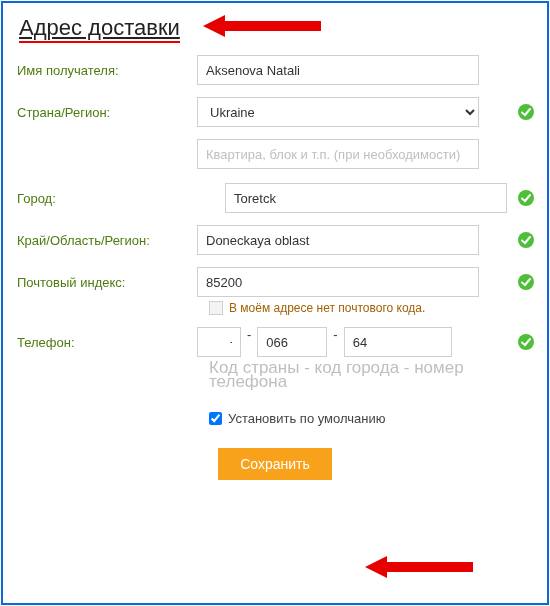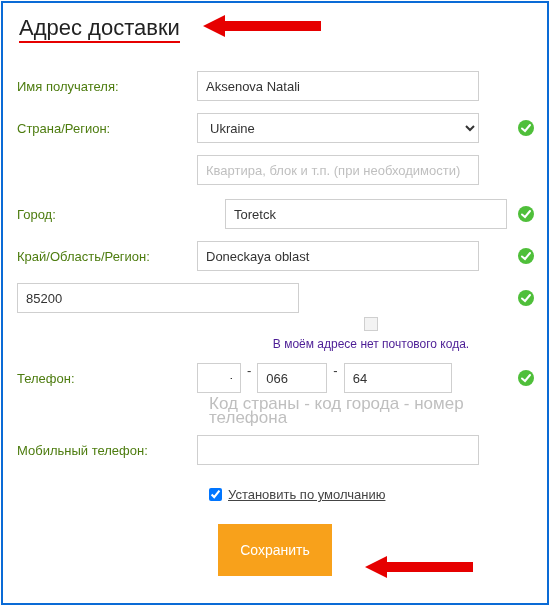"Адрес доставки" h1.title { margin: 2px 0 30px 2px -> 2px 0 14px 2px; text-decoration: none -> underline }
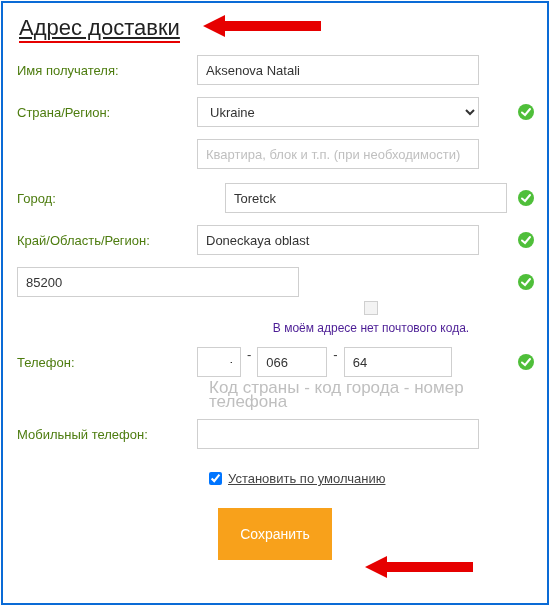"Почтовый индекс:" div.lbl { html: none -> <div>Почтовый индекс:</div> }
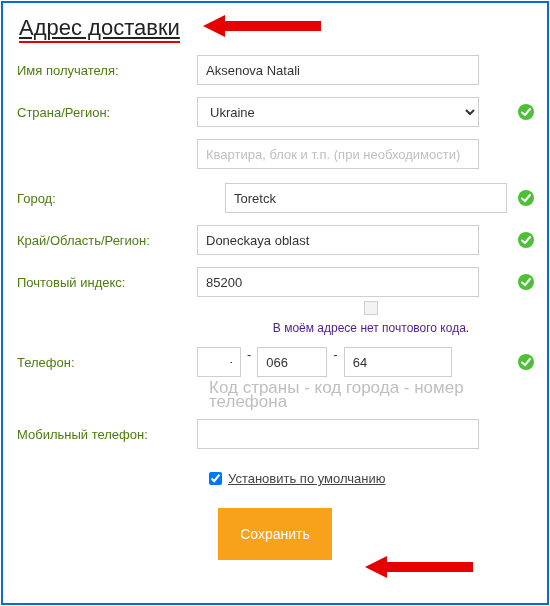"В моём адресе нет почтового" .chk-line { color: #4c1d95 -> #a16207; flex-direction: column -> none }
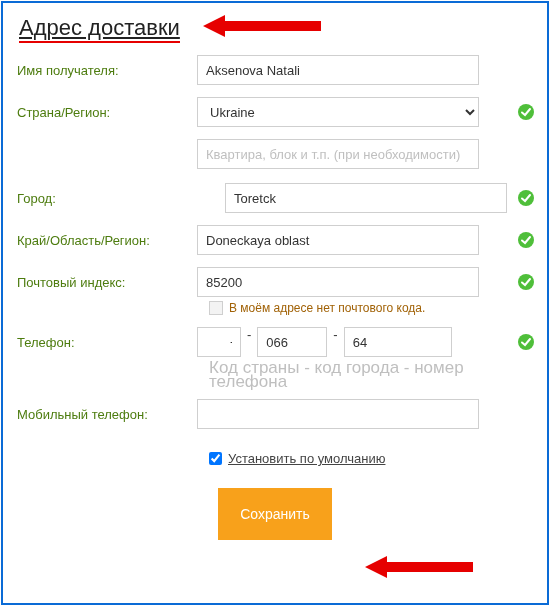"Мобильный телефон:" div.row { html: <div> <div>Мобильный телефон:</div> <div> <input> </div> </div> -> none }
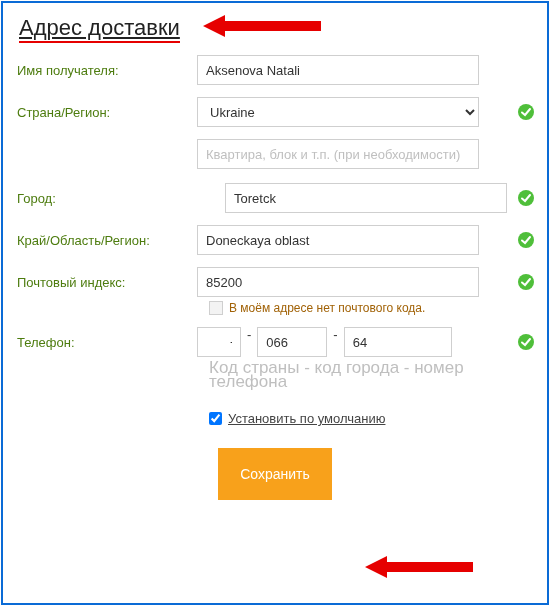"Установить по умолчанию" .cbrow { text-decoration: underline -> none }
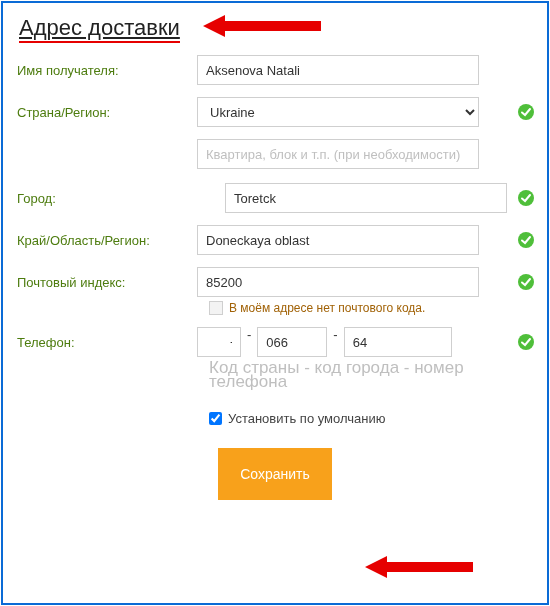"Сохранить" button.save { height: 52px -> 32px }
